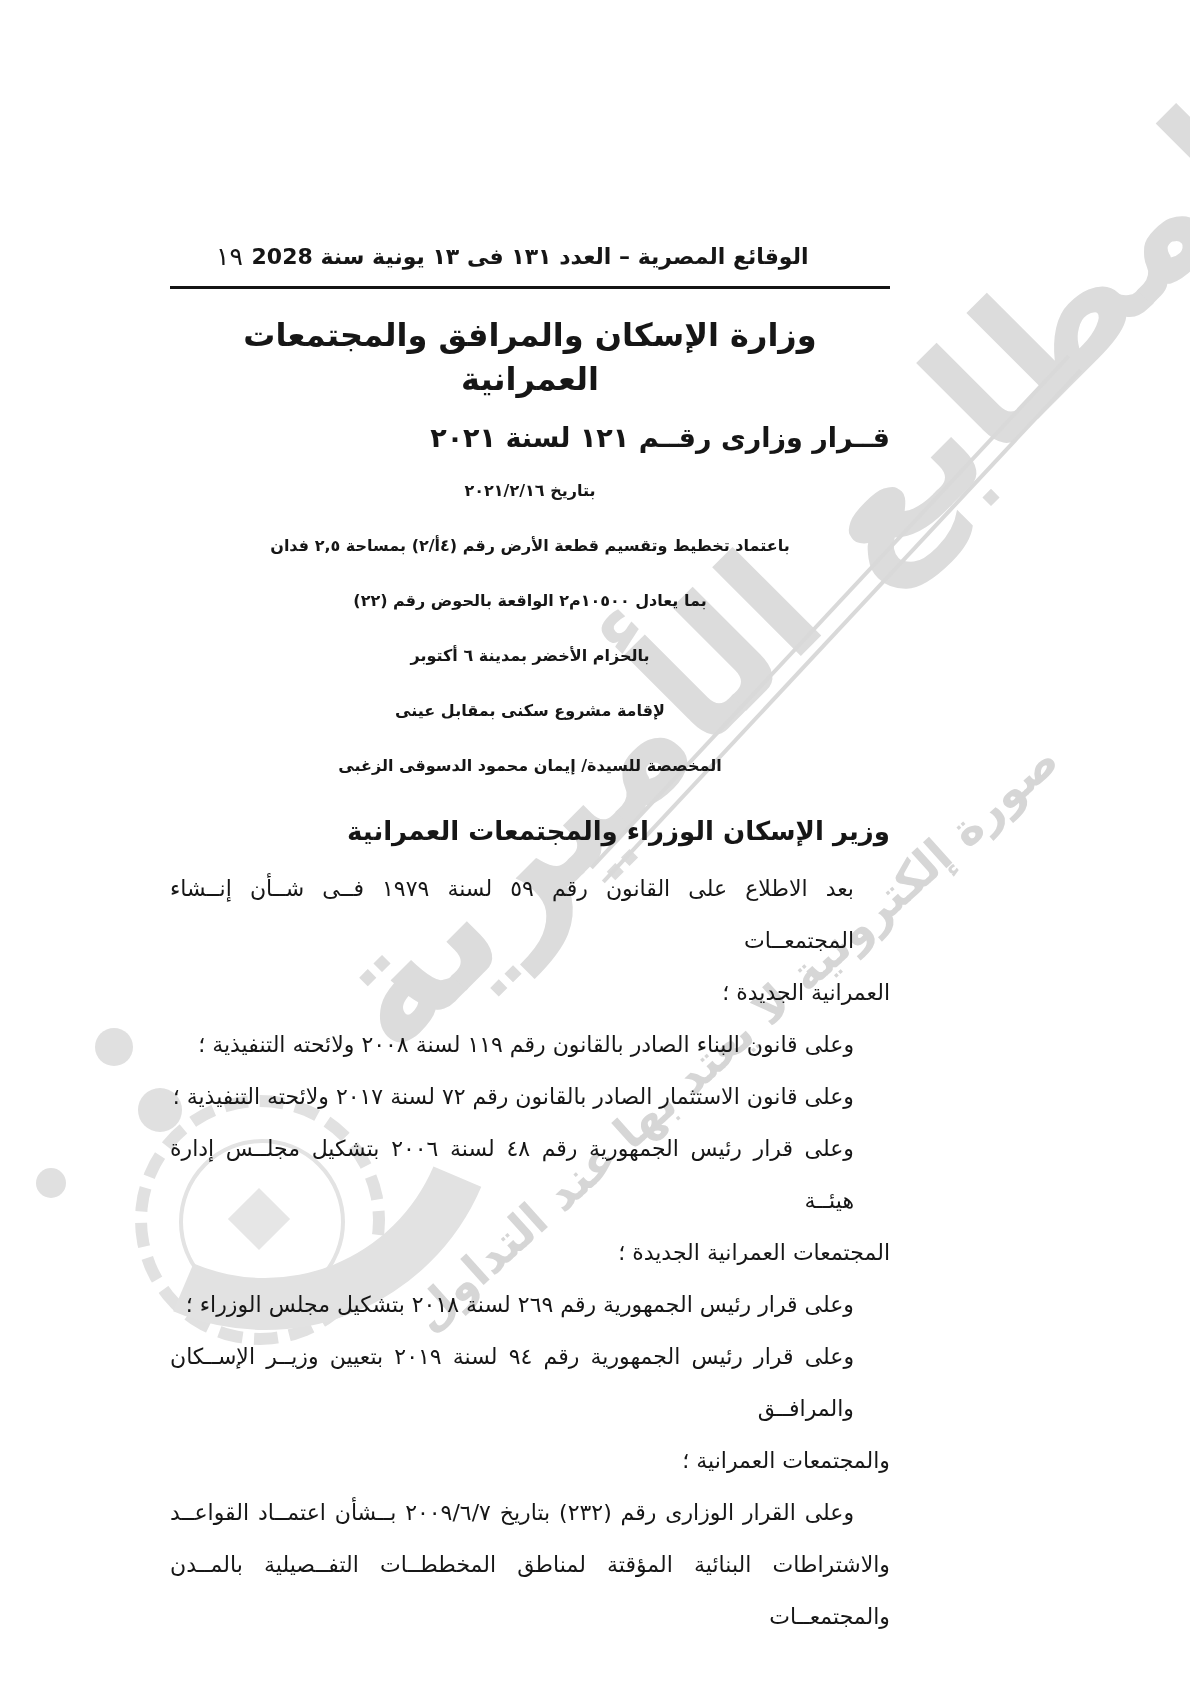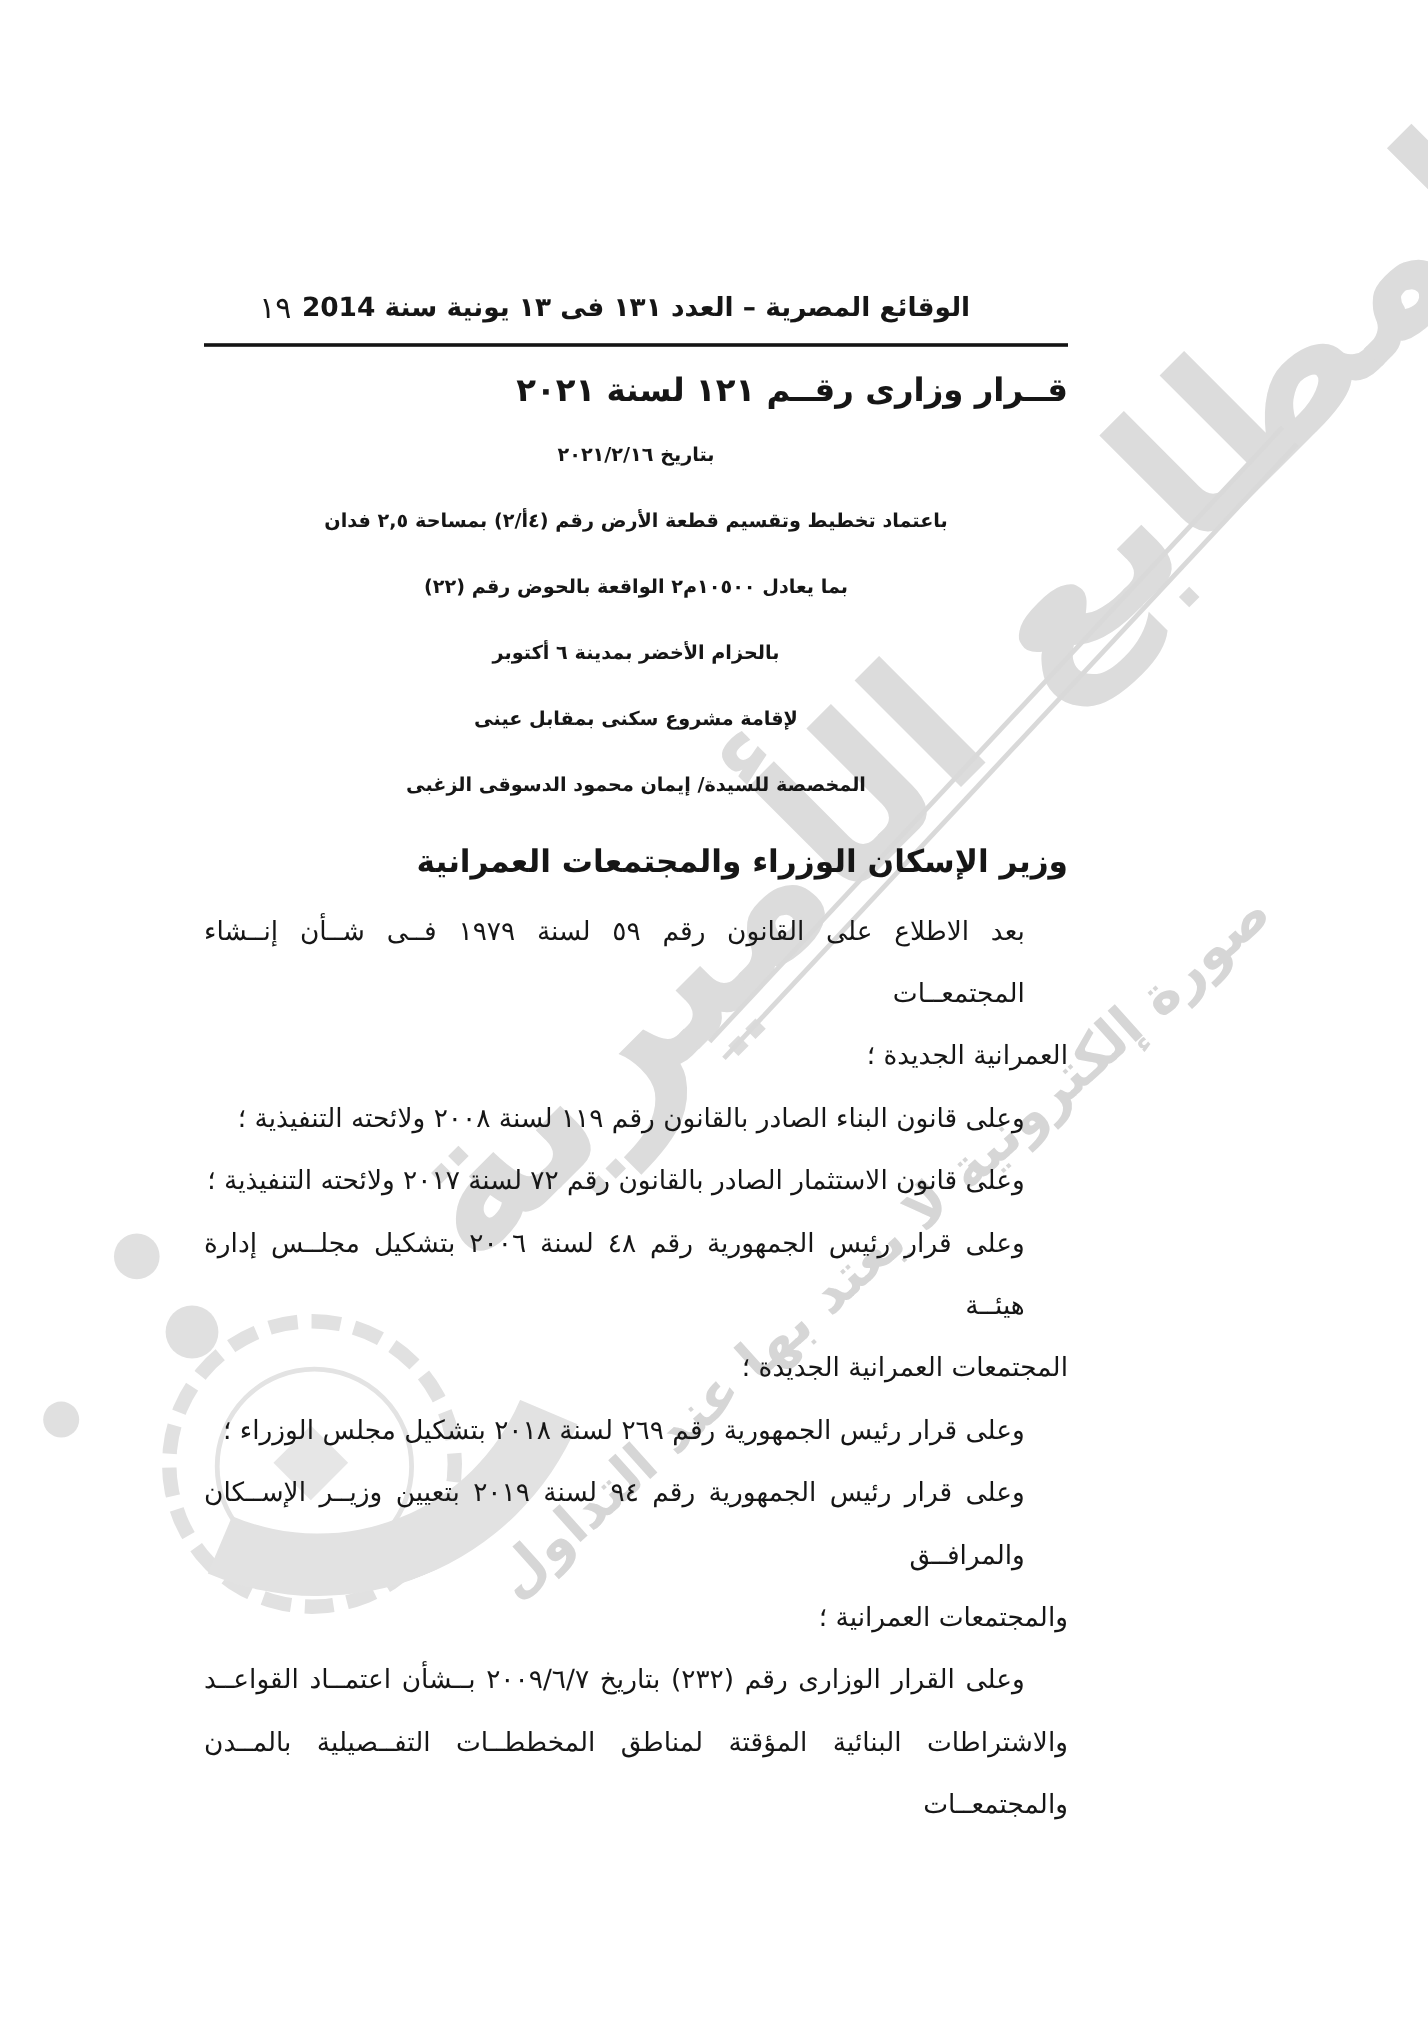"الوقائع المصرية – العدد ١٣١" span { text: 2014 -> 2028 }
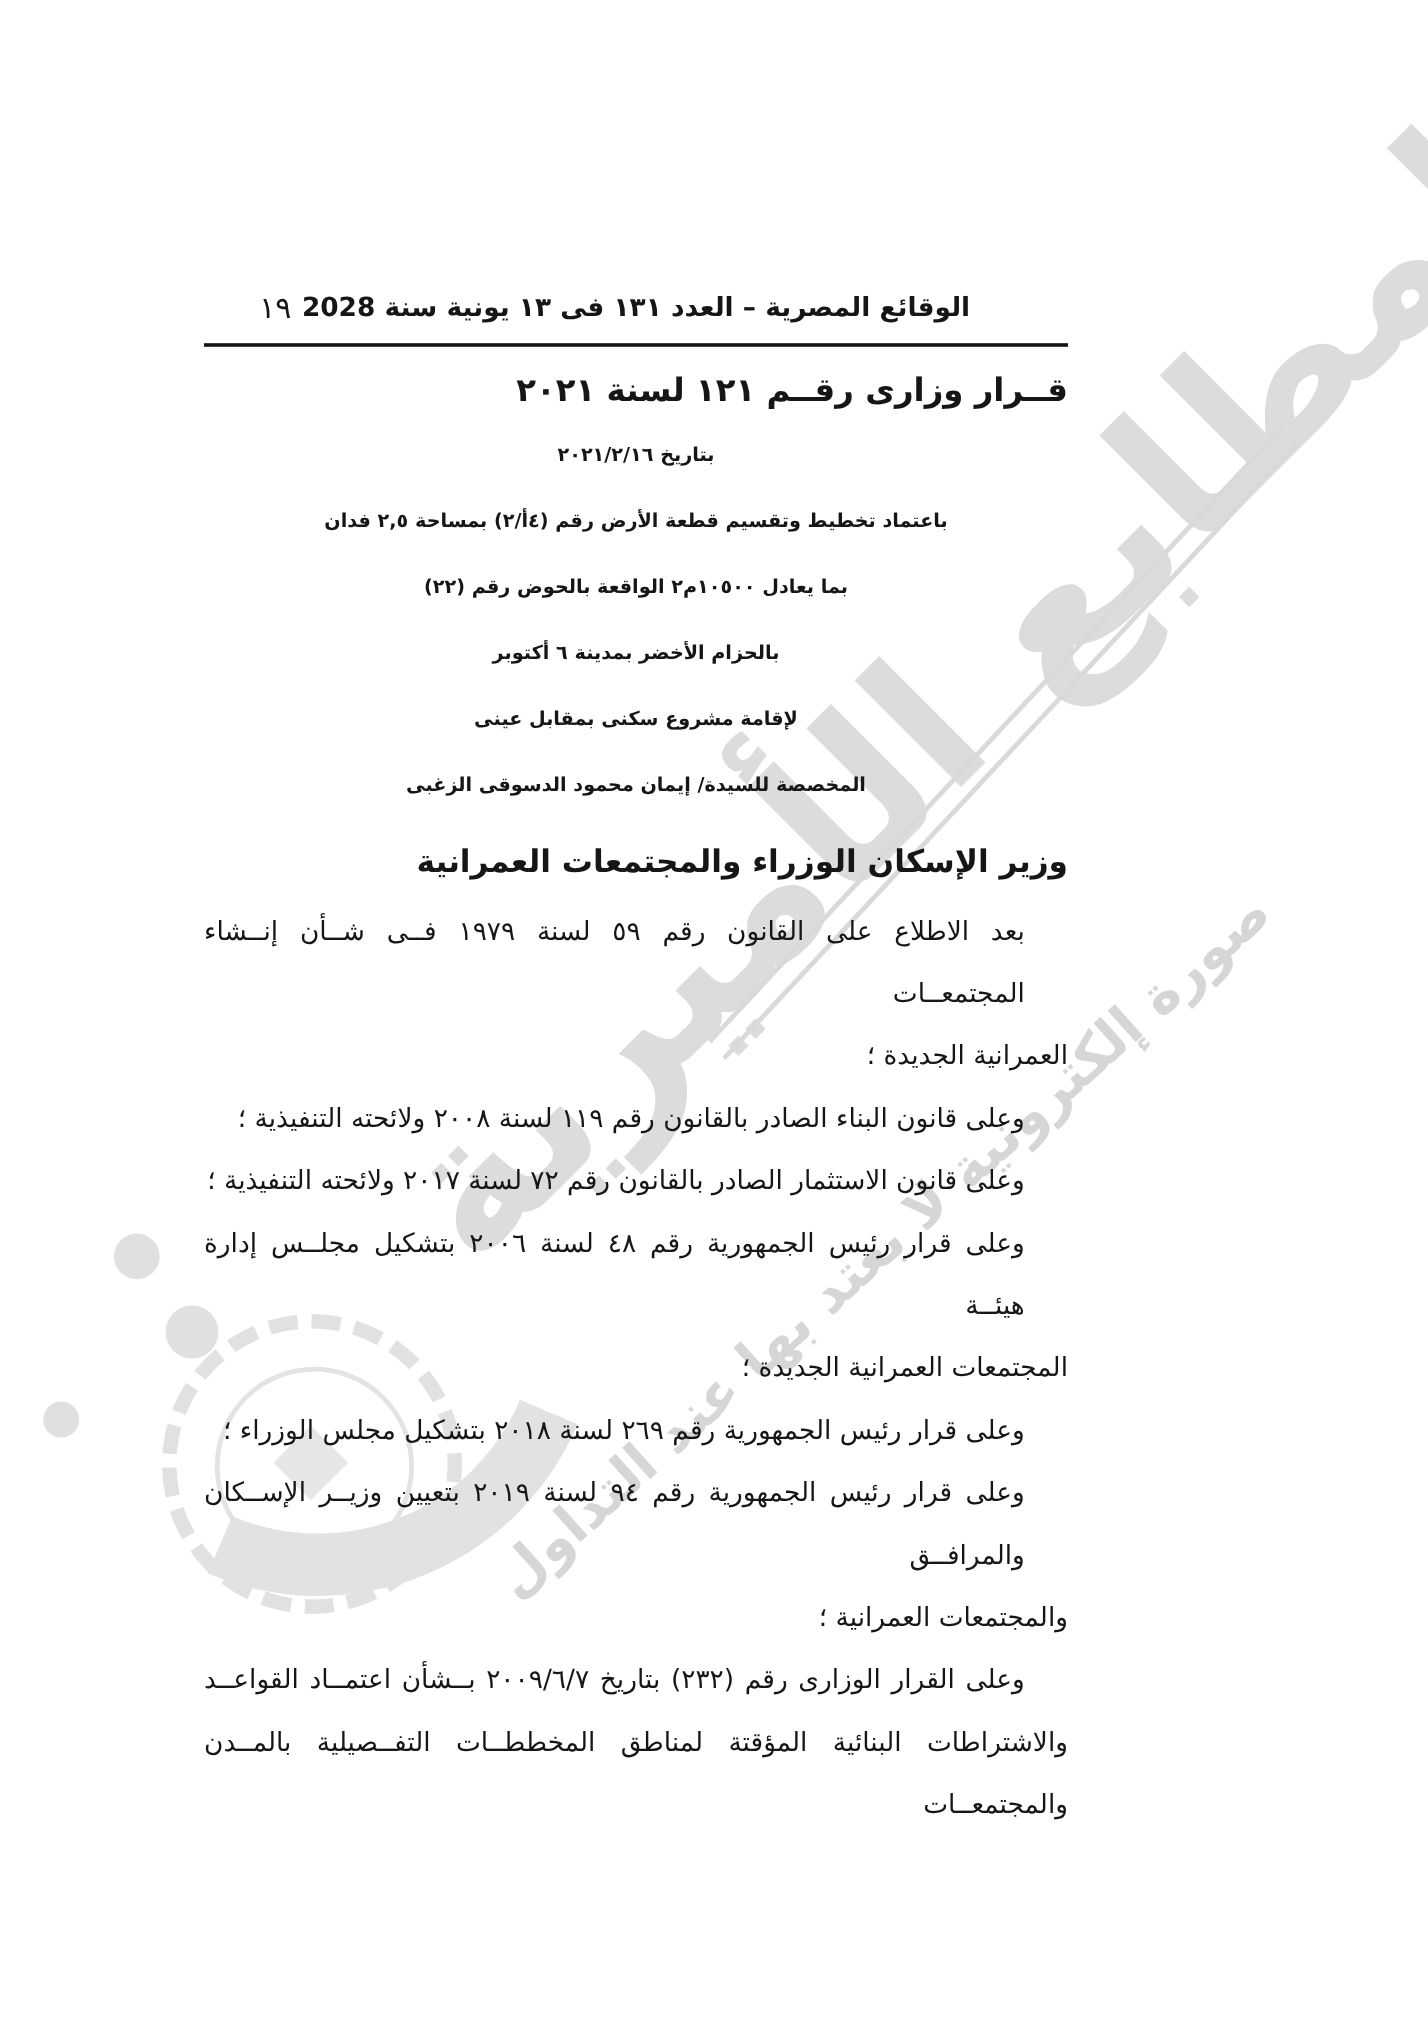"وزارة الإسكان والمرافق والمجتمعات" div.ministry-title { html: none -> <div>وزارة الإسكان والمرافق والمجتمعات العمرانية</div> }
